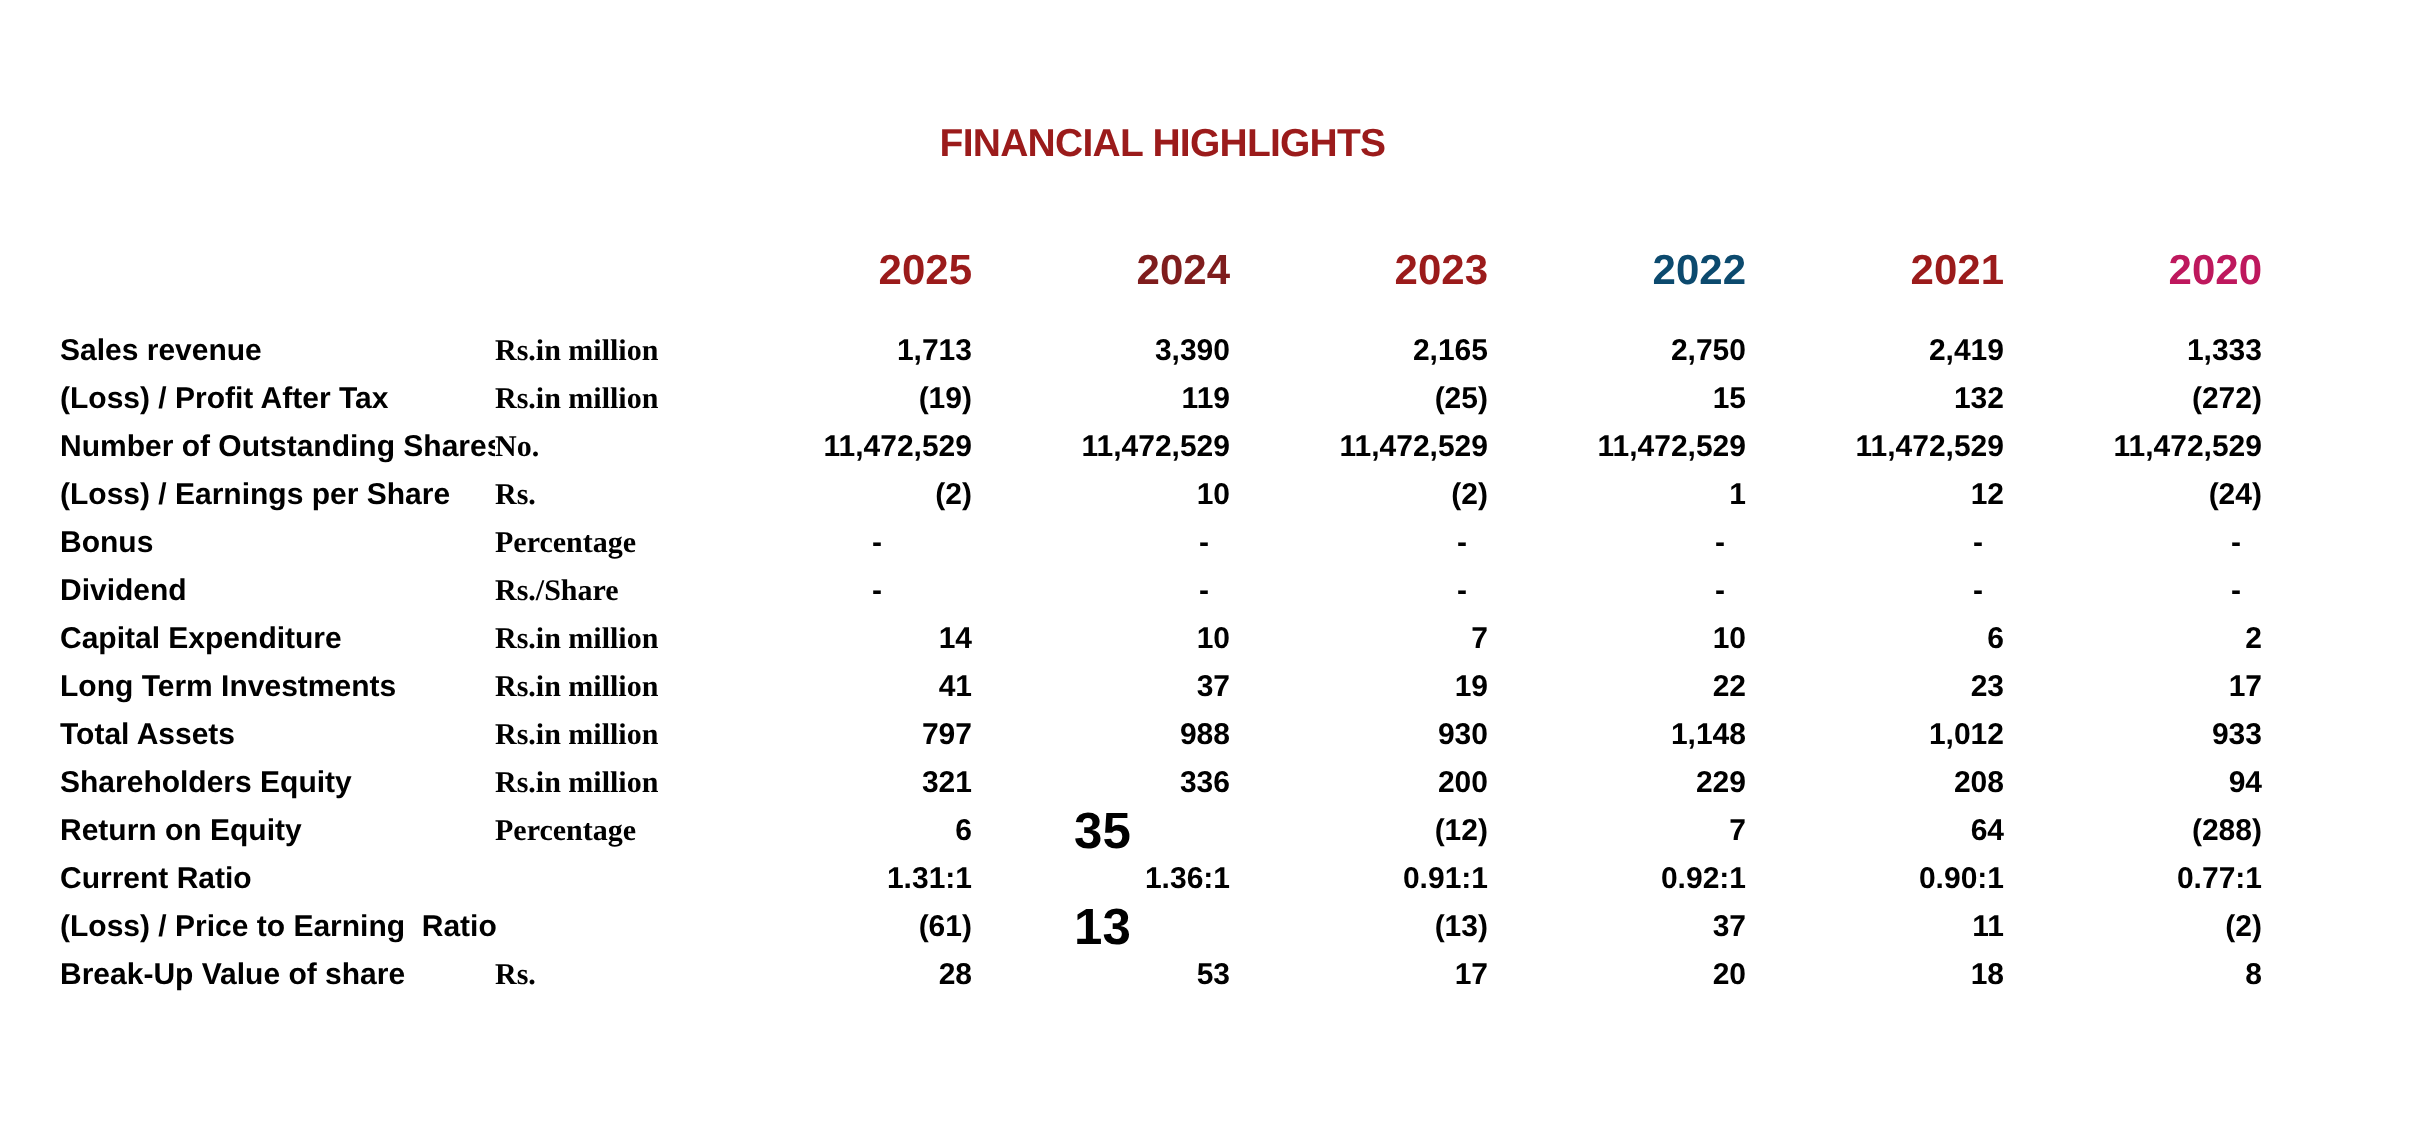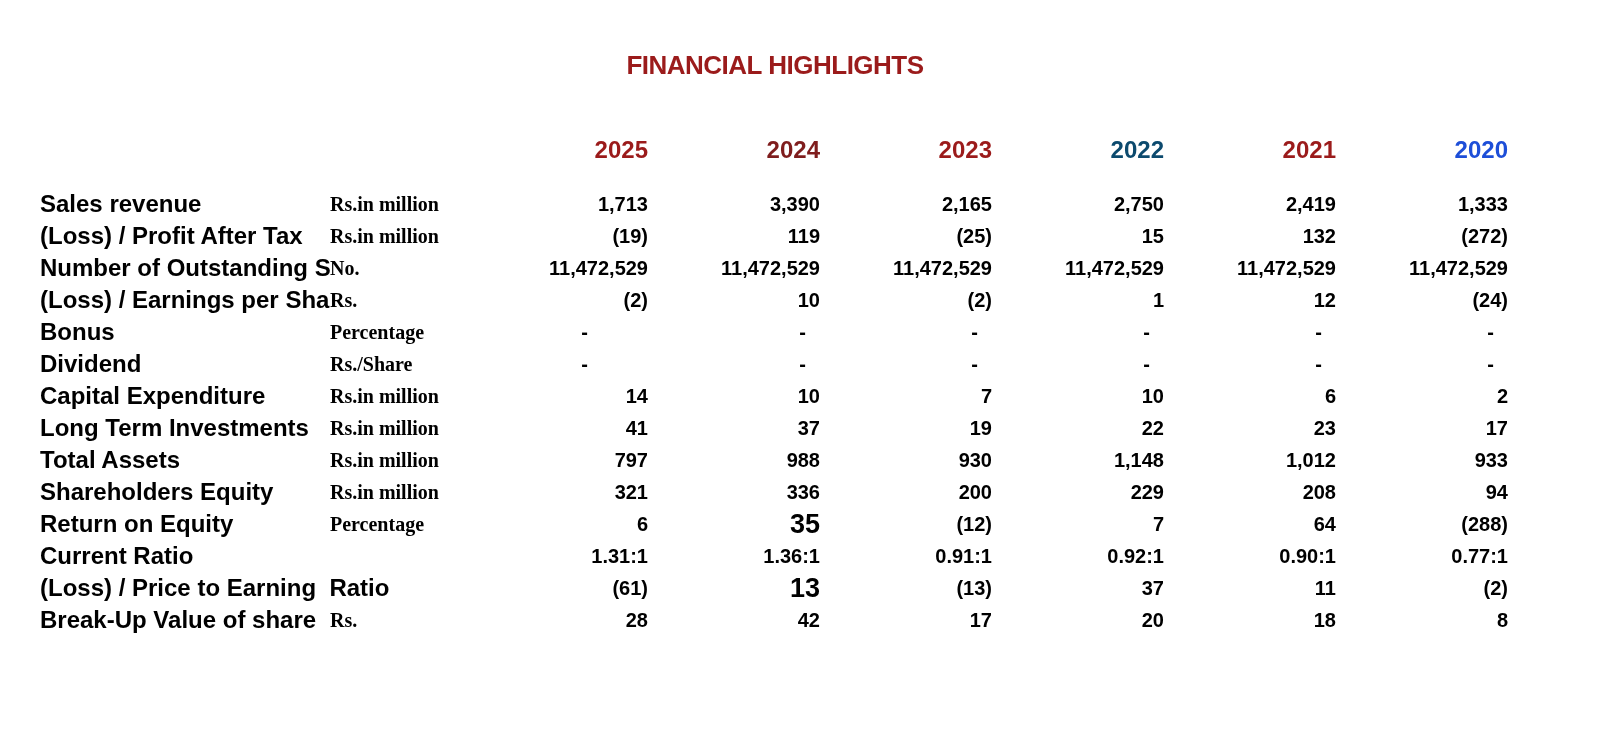"FINANCIAL HIGHLIGHTS" .title { margin-top: none -> 30px }
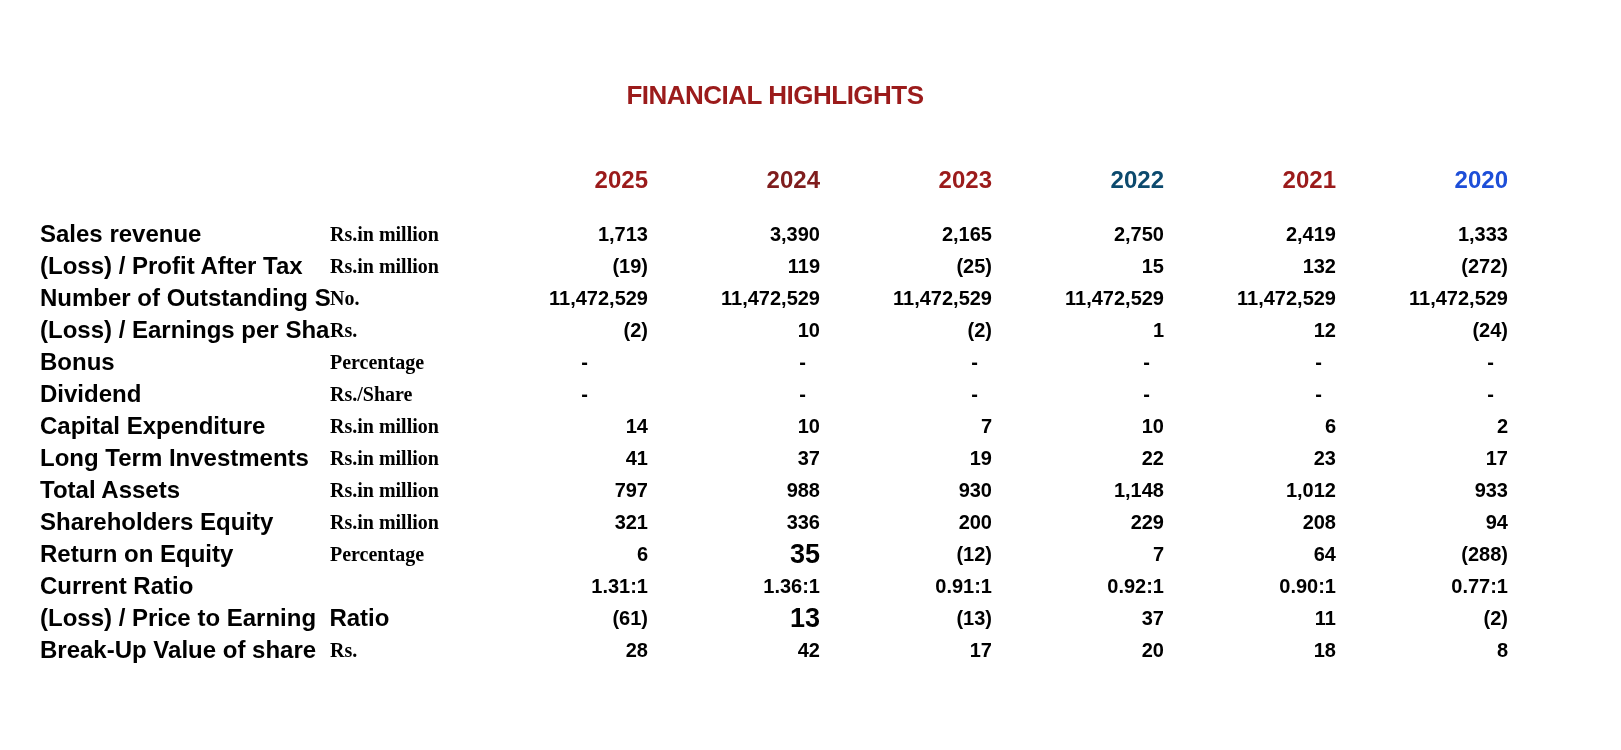"2025" thead th { font-size: 24px -> 28px }
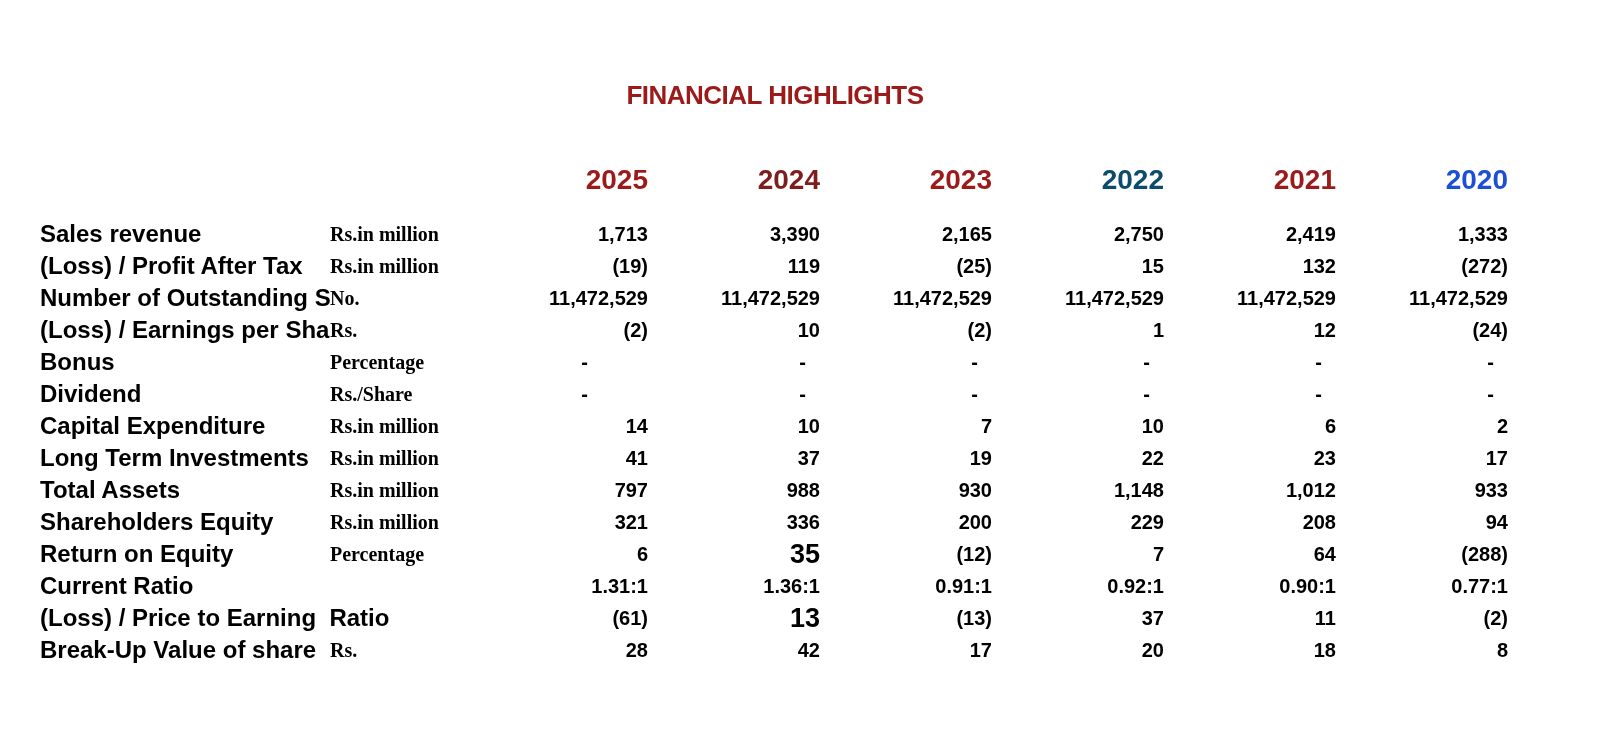"2020" th.yr { color: #1d4ed8 -> #be185d }
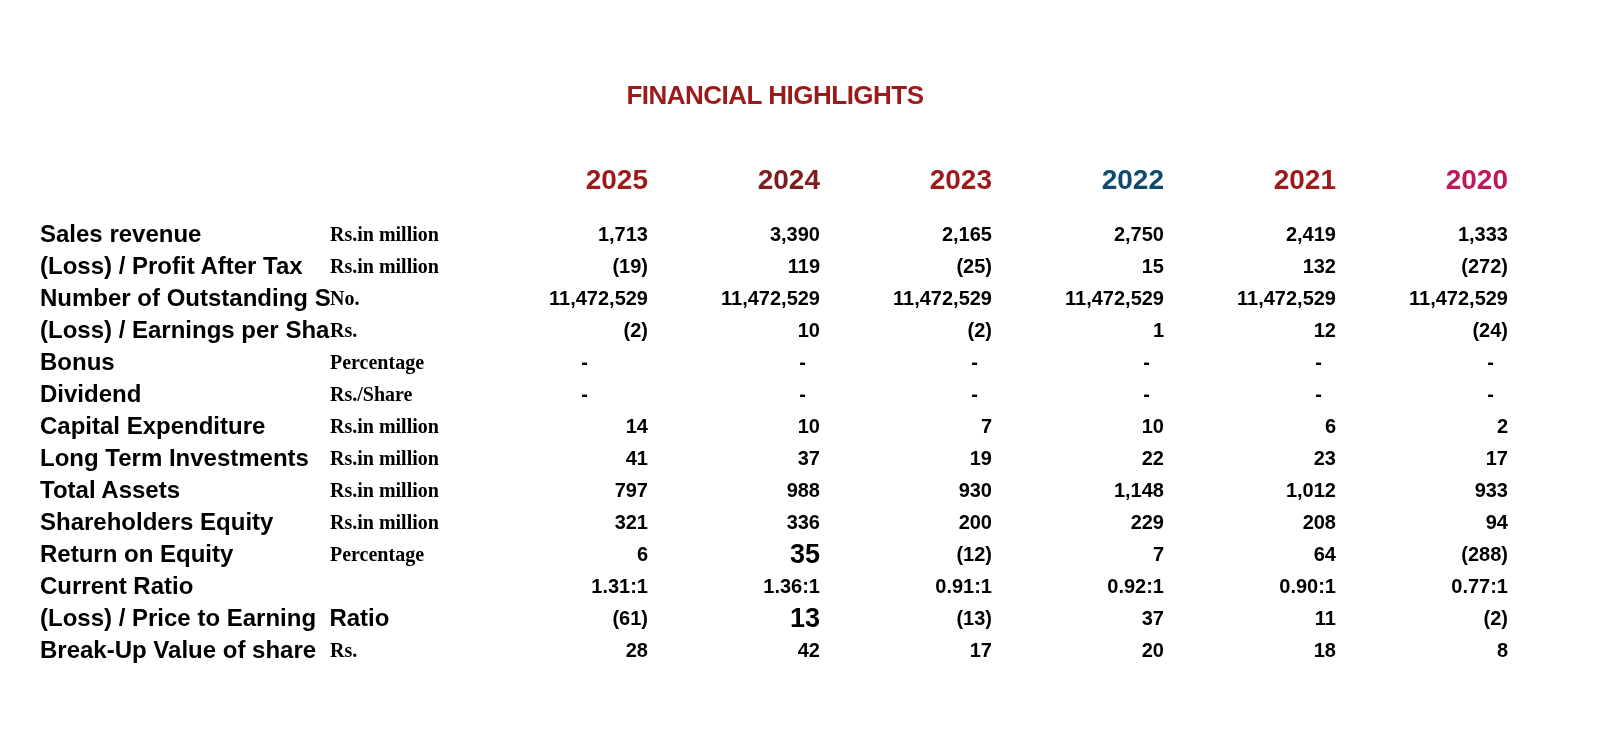"Sales revenue" td.lbl { font-size: 24px -> 20px }
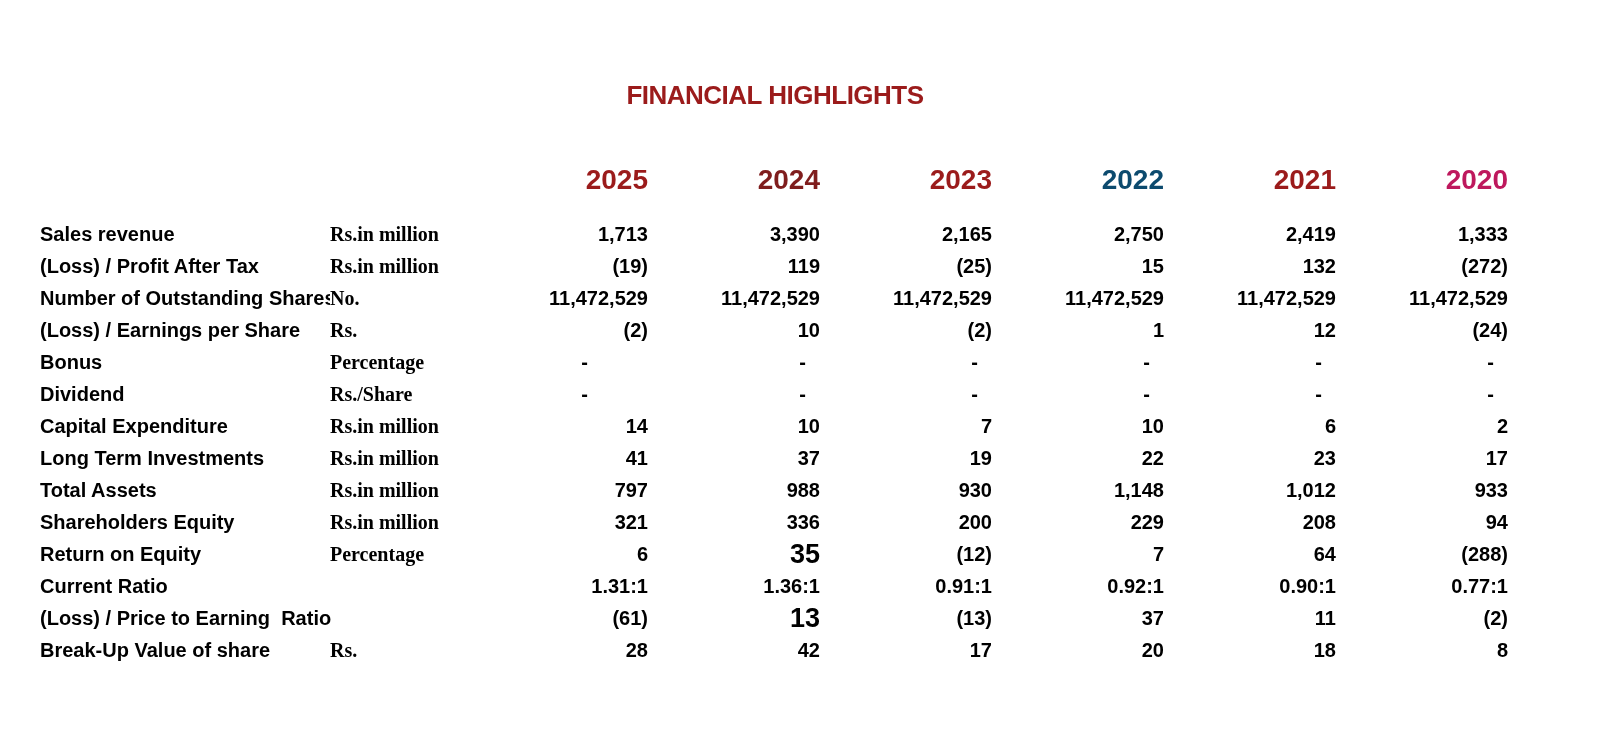"35" td.val.big { font-size: 27px -> 34px; text-align: none -> center }
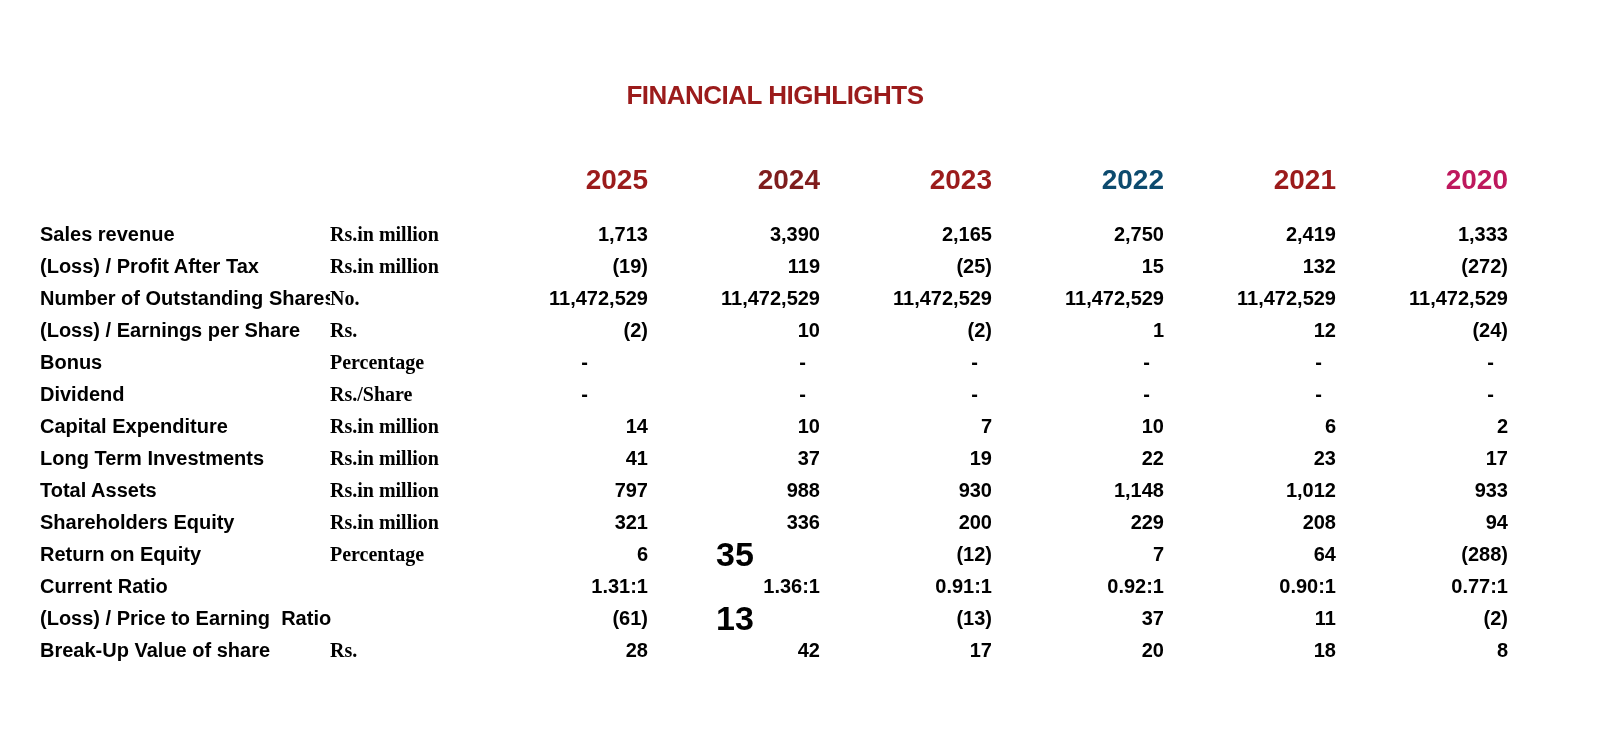"42" td.val { text: 42 -> 53 }
